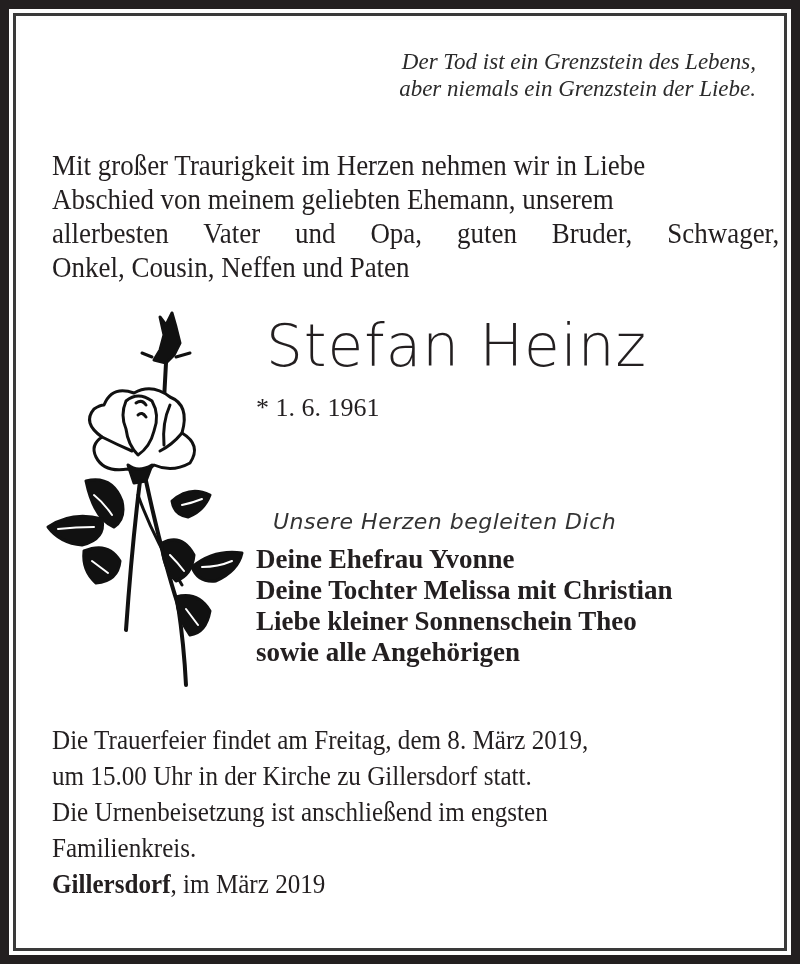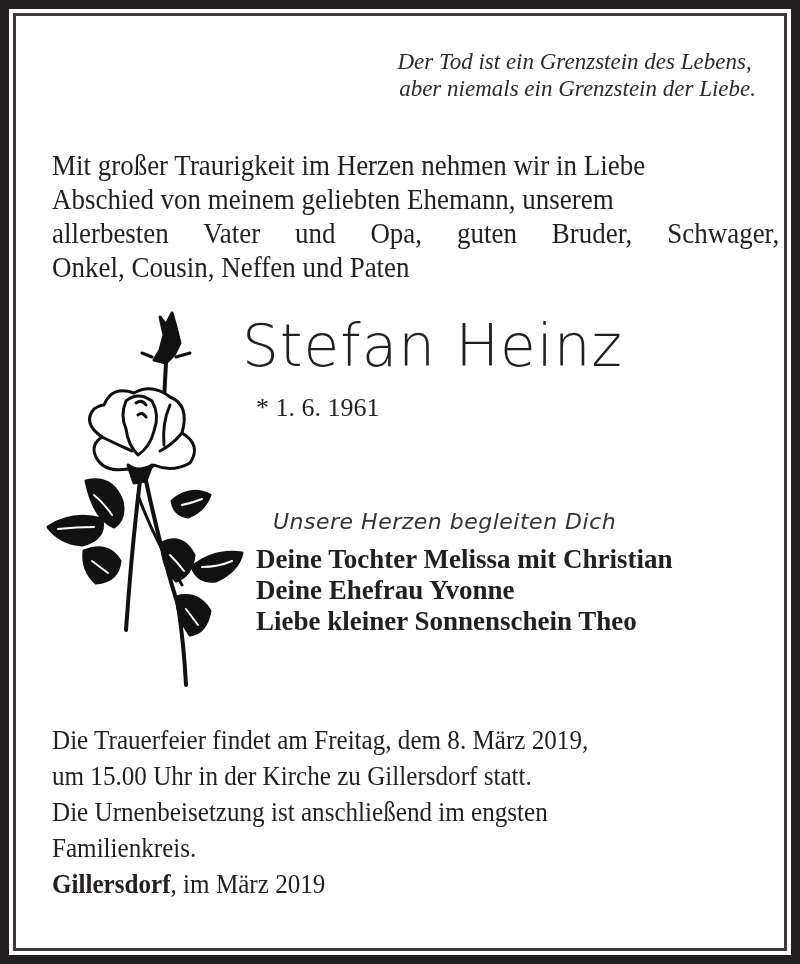"Der Tod ist ein Grenzstein" .motto { text-align: center -> right }
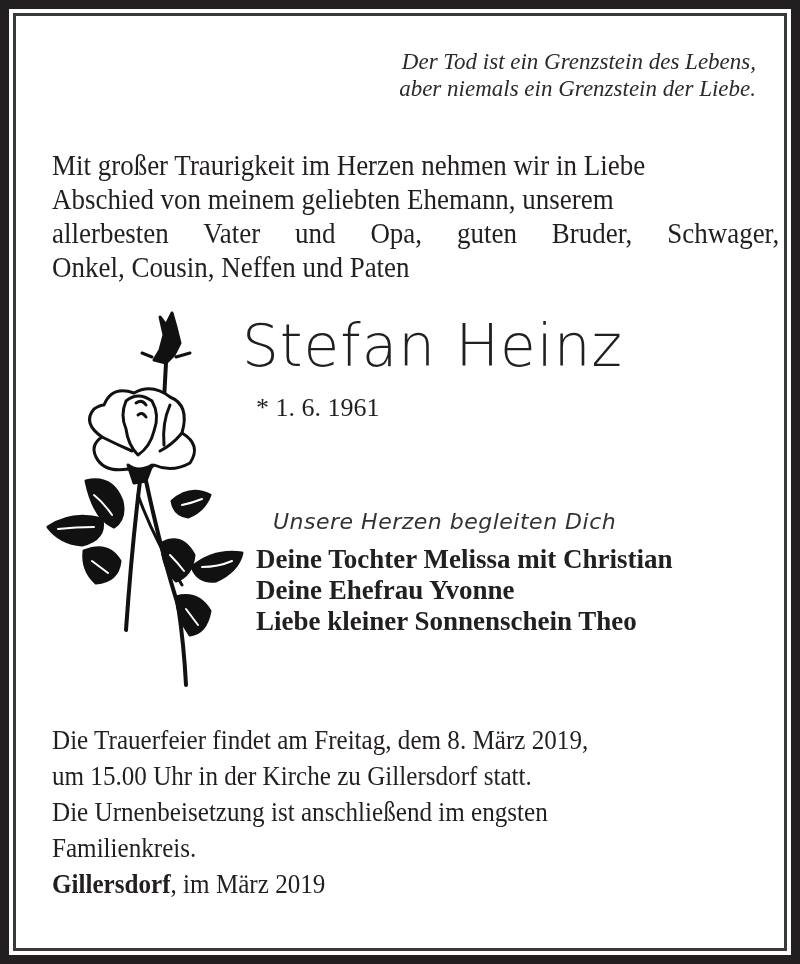"Stefan Heinz" .name { left: 242px -> 266px }
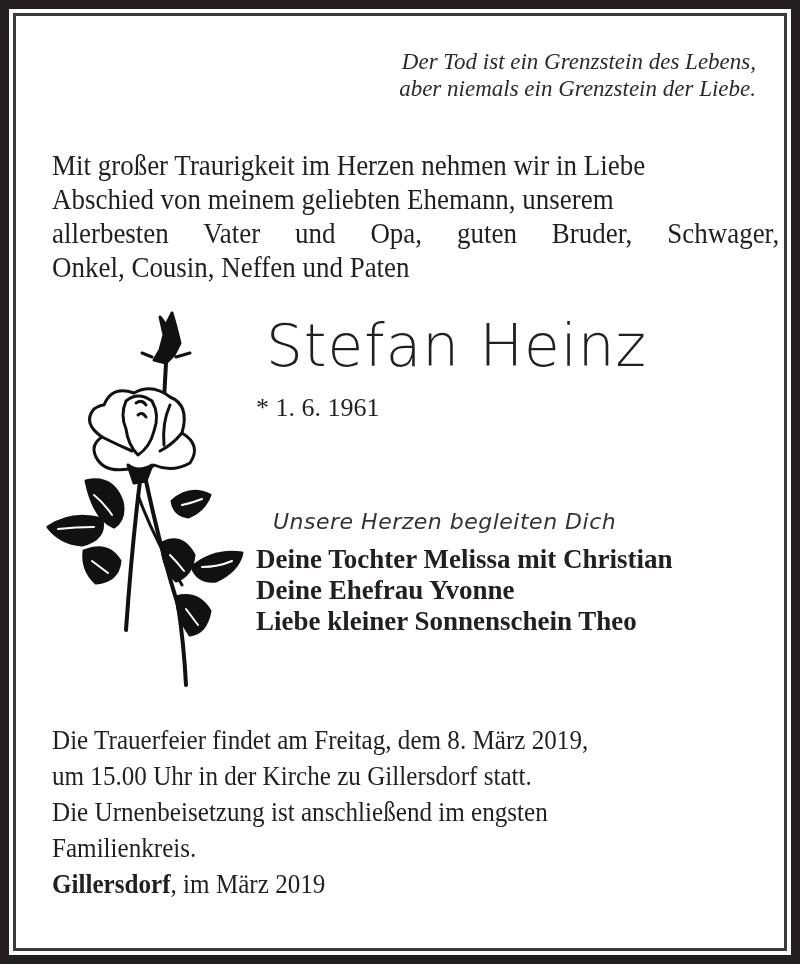"Deine Tochter Melissa mit Christian" div { order: before "Deine Ehefrau Yvonne" -> after "Deine Ehefrau Yvonne" }
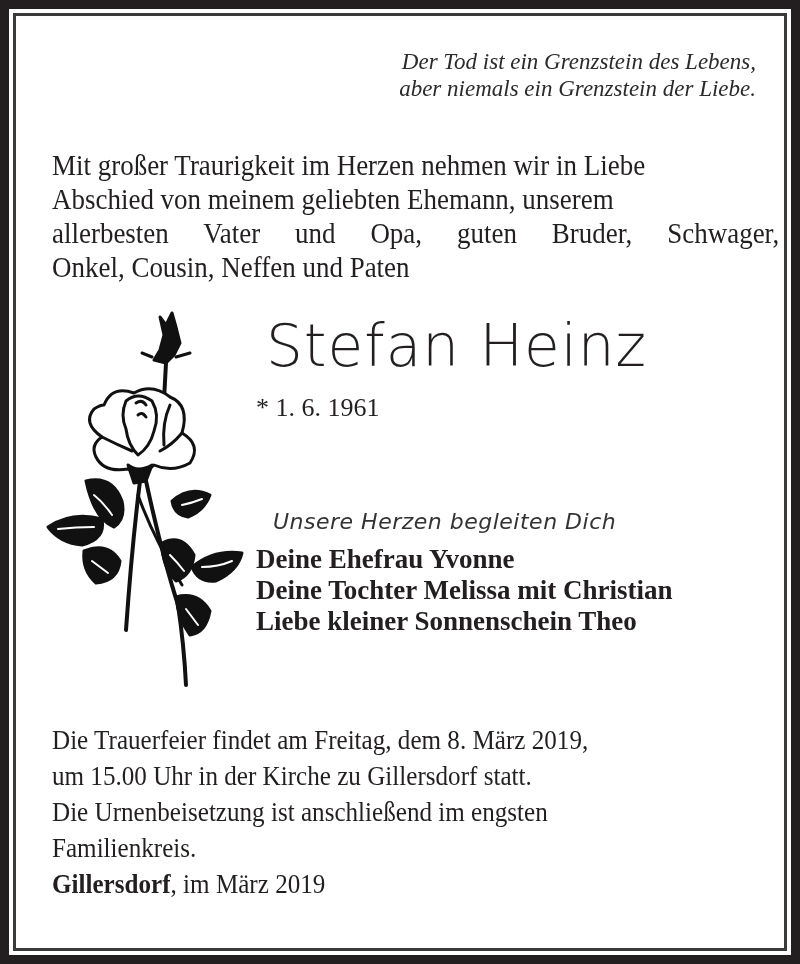"sowie alle Angehörigen" div { html: none -> <div>sowie alle Angehörigen</div> }
